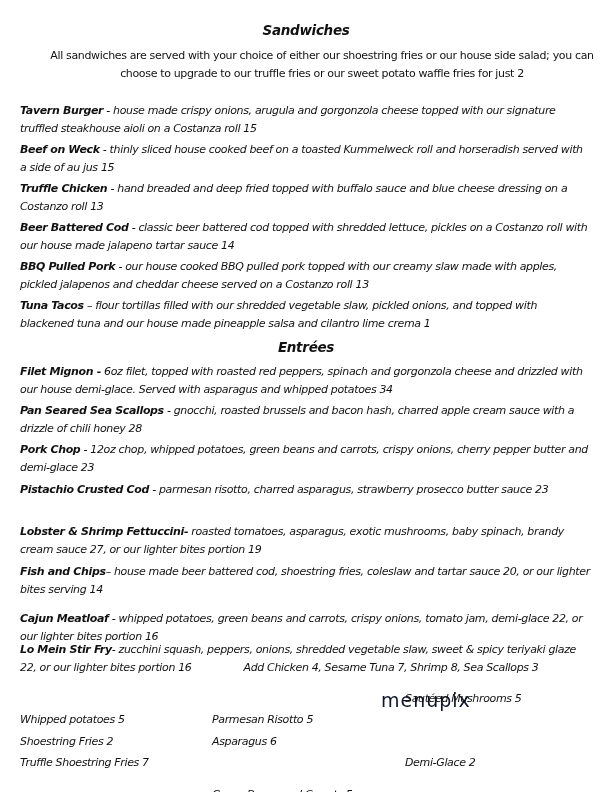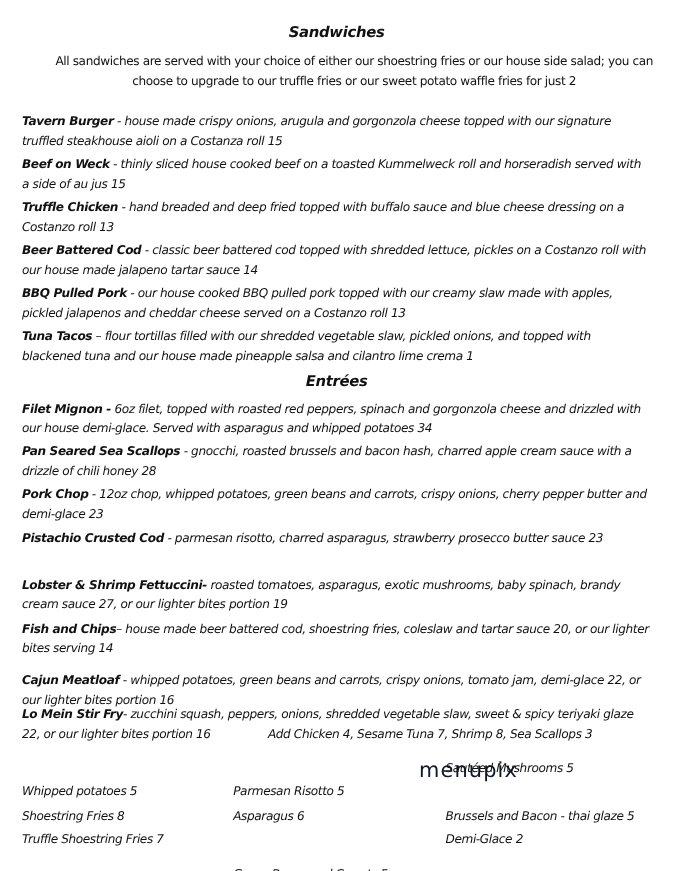"Shoestring Fries 8" div.side { text: 8 -> 2 }
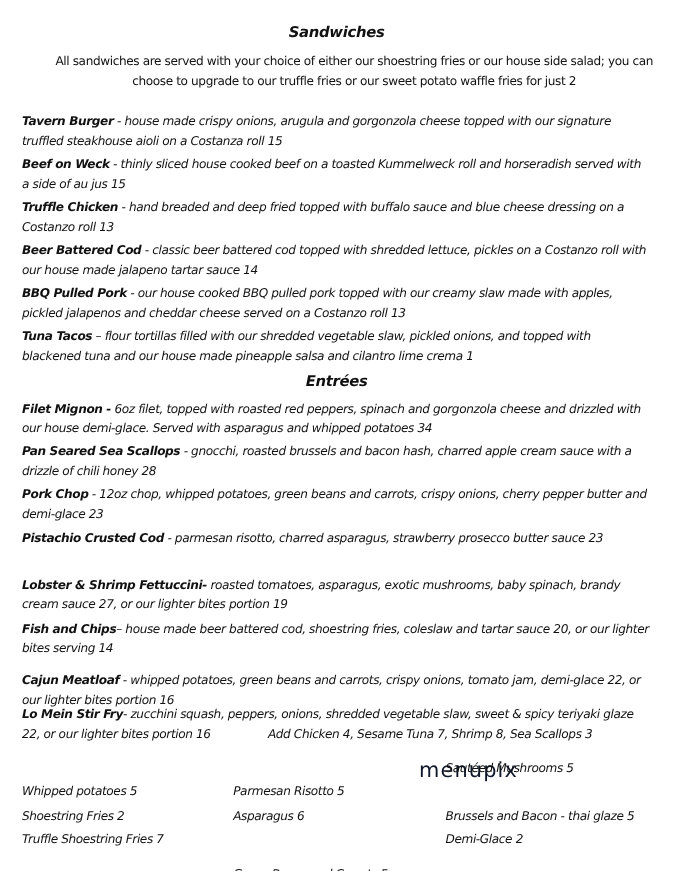"Brussels and Bacon - thai" div.side { html: <div>Brussels and Bacon - thai glaze 5</div> -> none }
